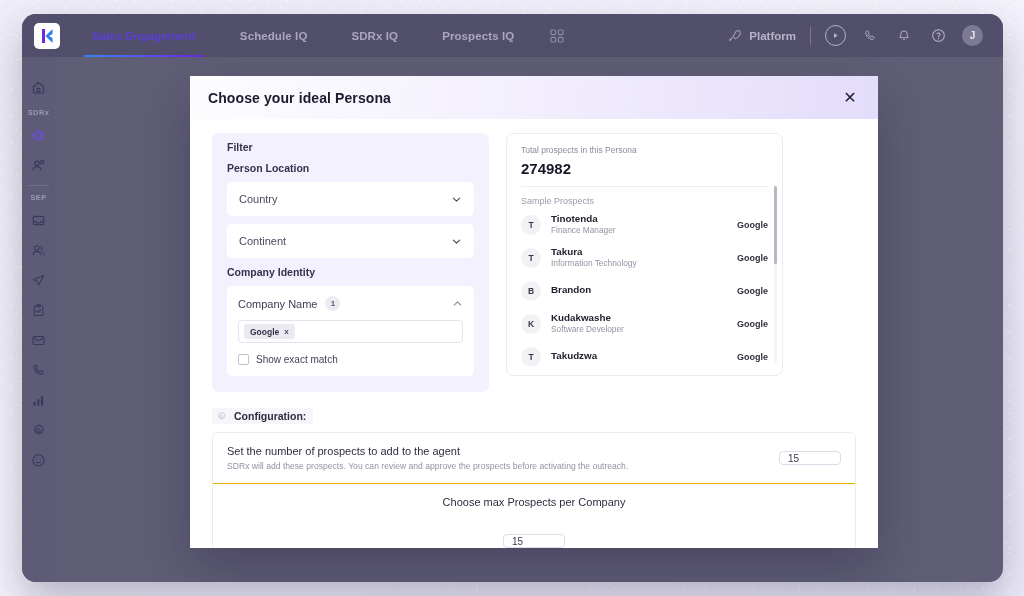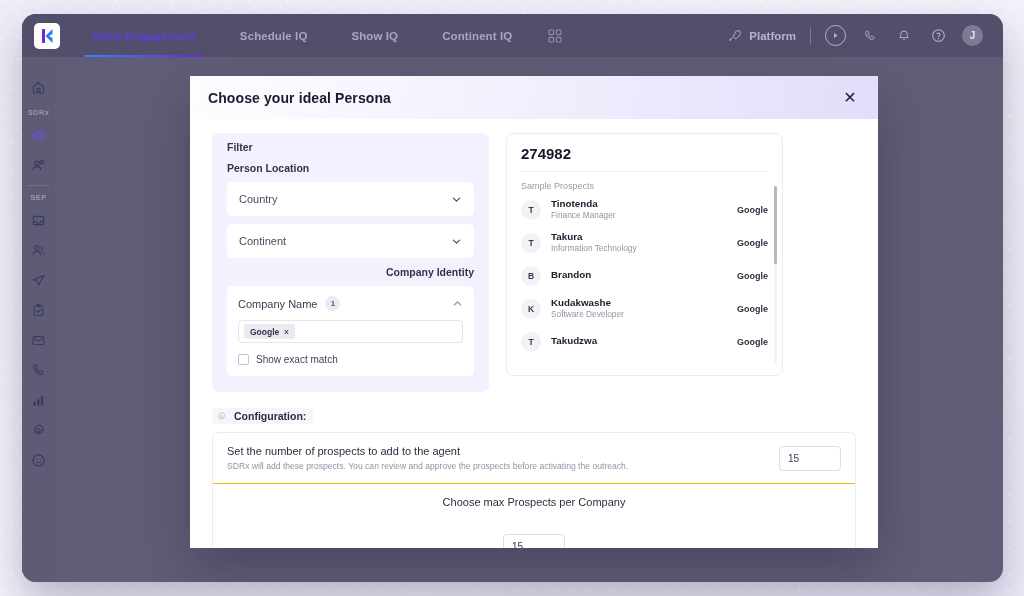"Show IQ" span { text: Show -> SDRx }
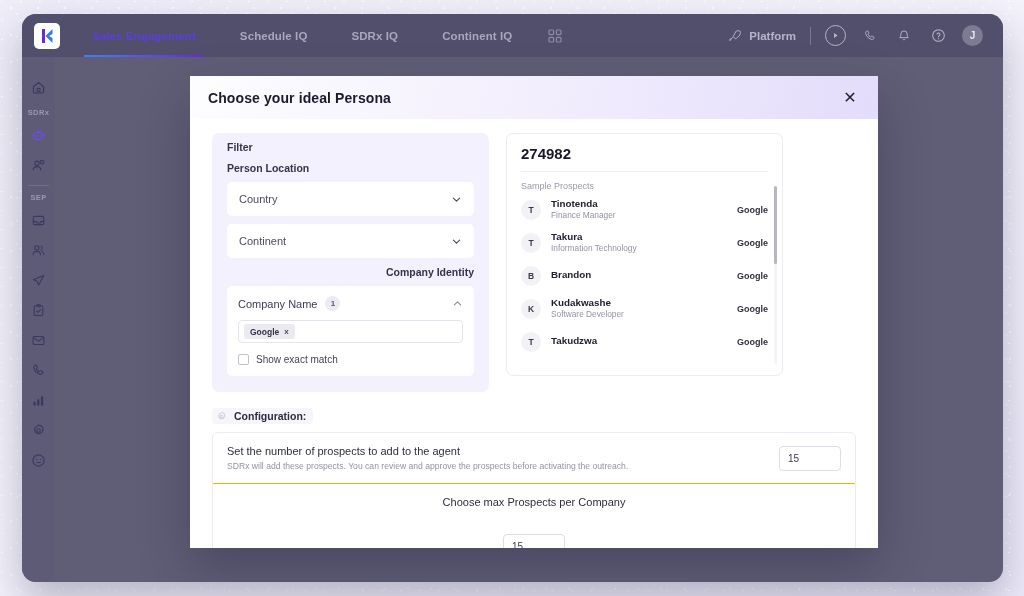"Continent IQ" span { text: Continent -> Prospects }
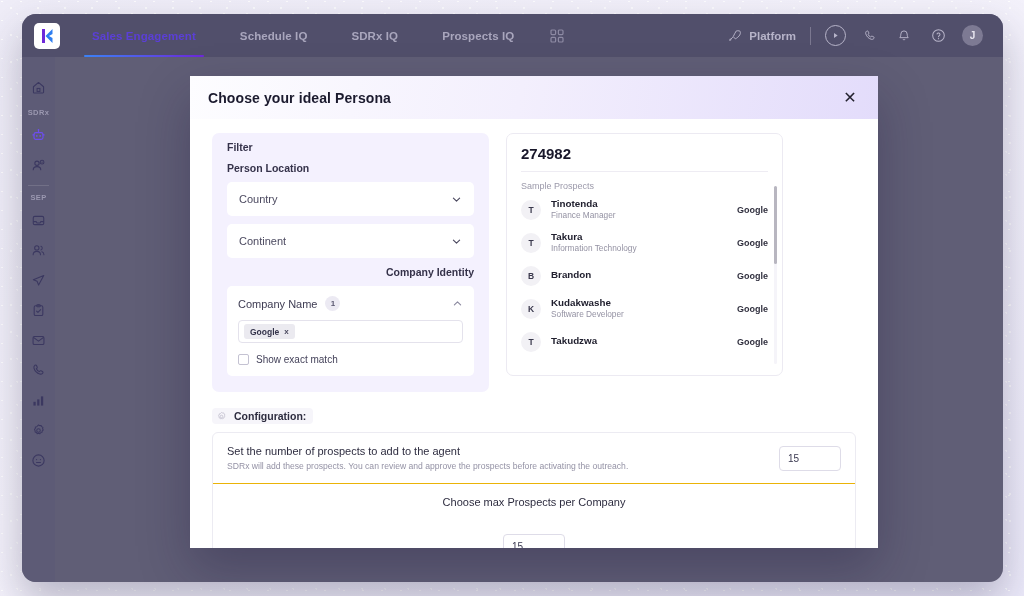"Total prospects in this Persona" div.total-label { html: none -> <div>Total prospects in this Persona</div> }
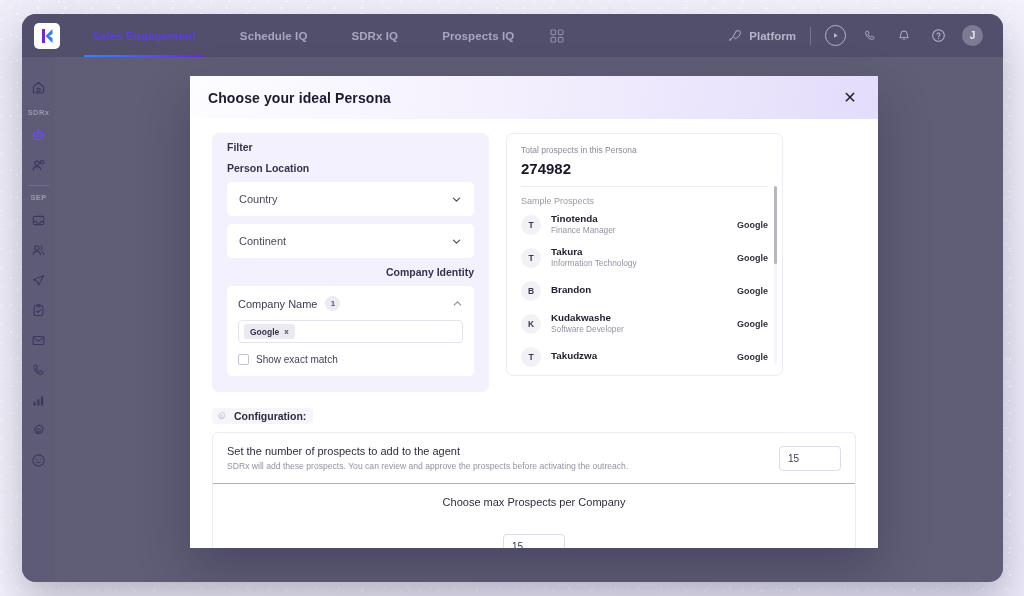"Company Identity" .section-gap { text-align: right -> none }
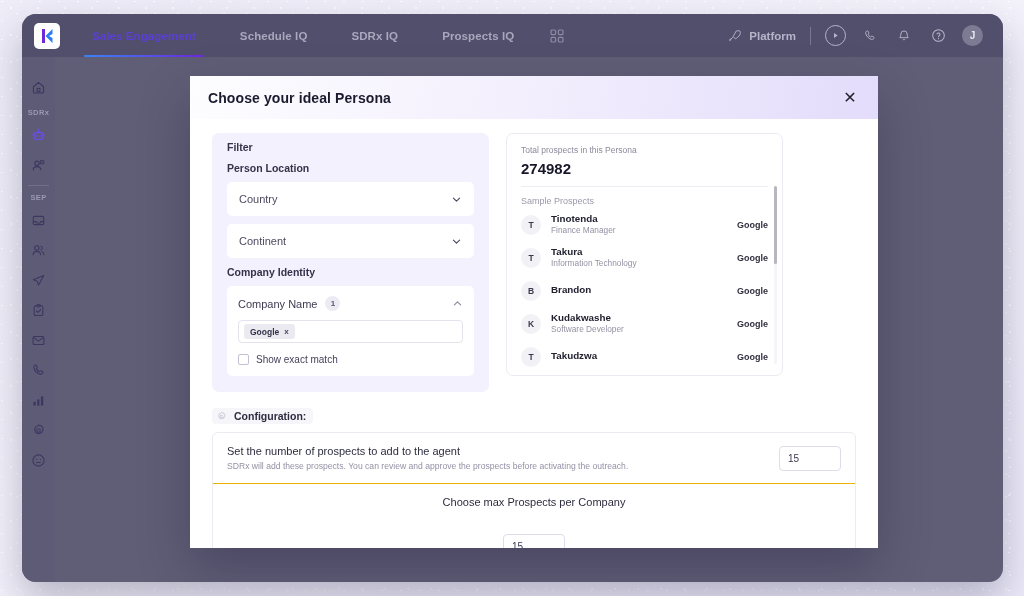"15" .num-input { height: 25px -> 14px }
